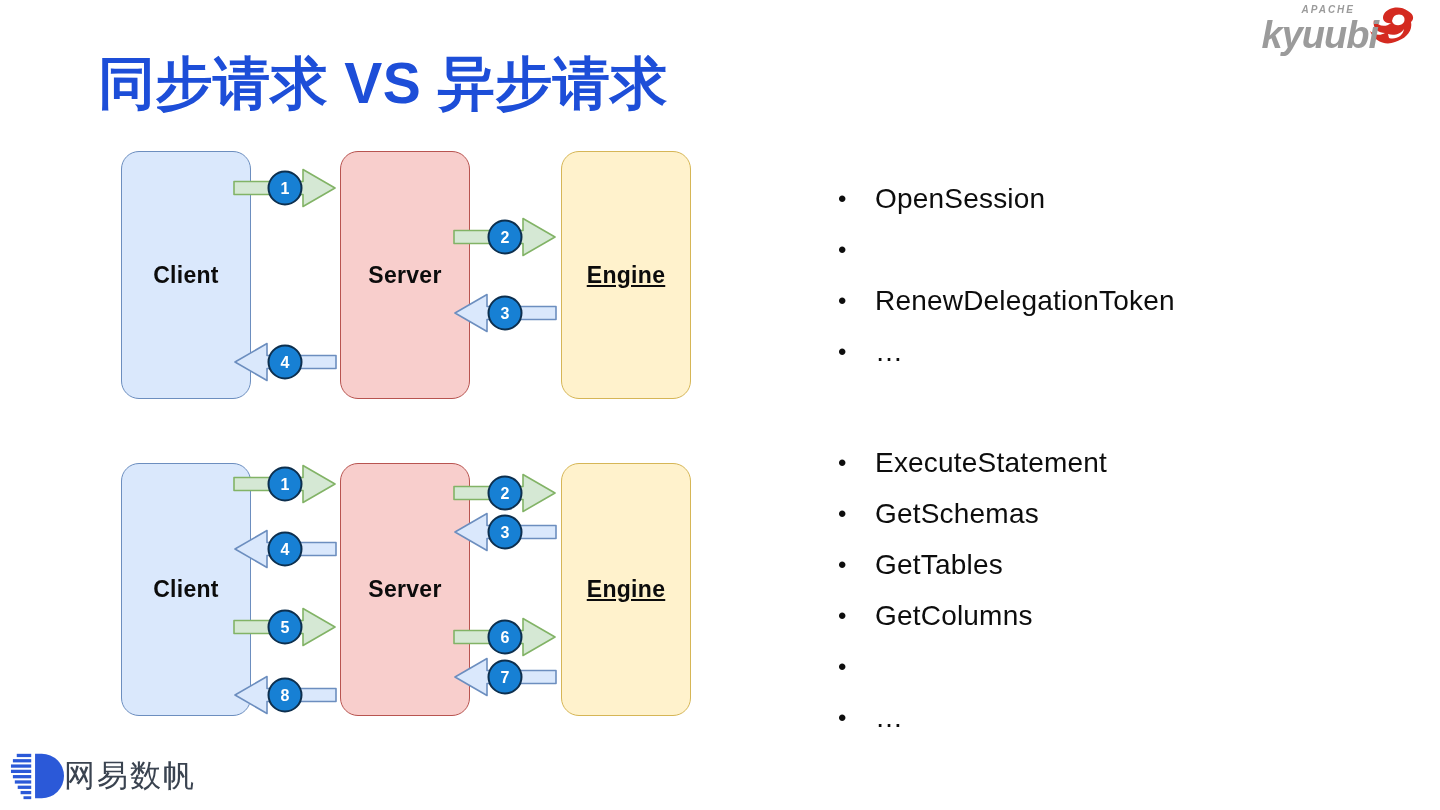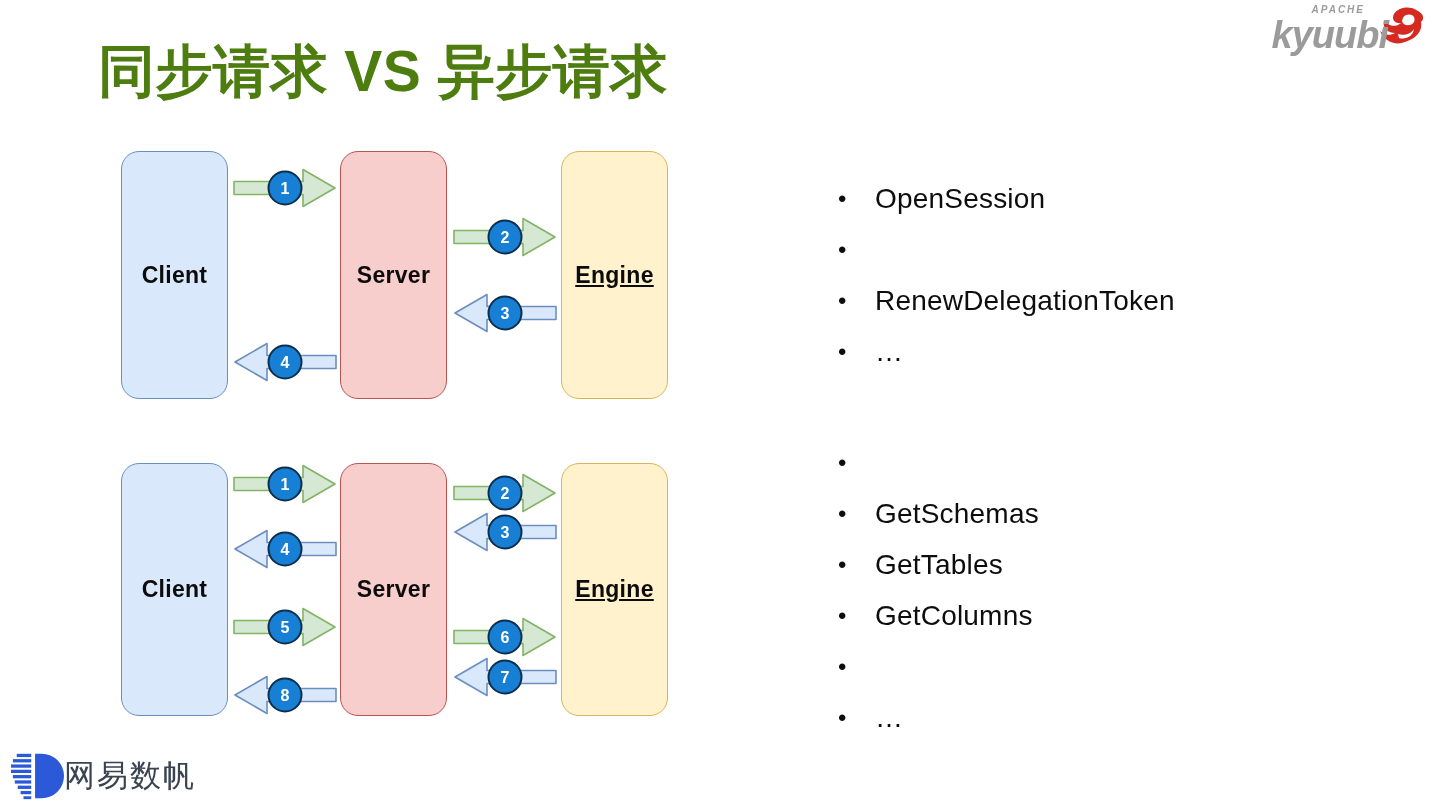"APACHE" .kyuubi-logo { right: 14px -> 24px }
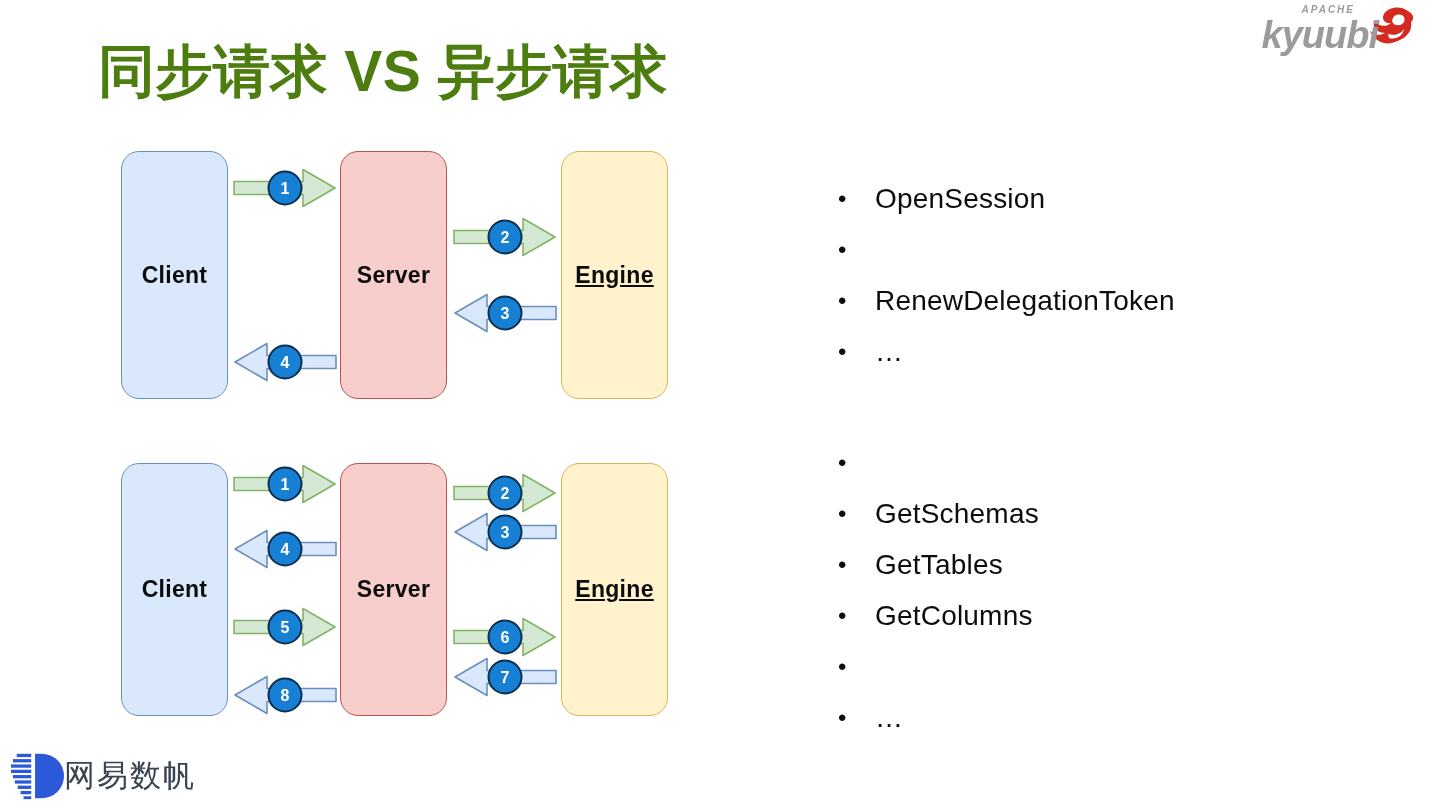"同步请求 VS 异步请求" .slide-title { color: #4d7c0f -> #1d4ed8; top: 38px -> 50px }
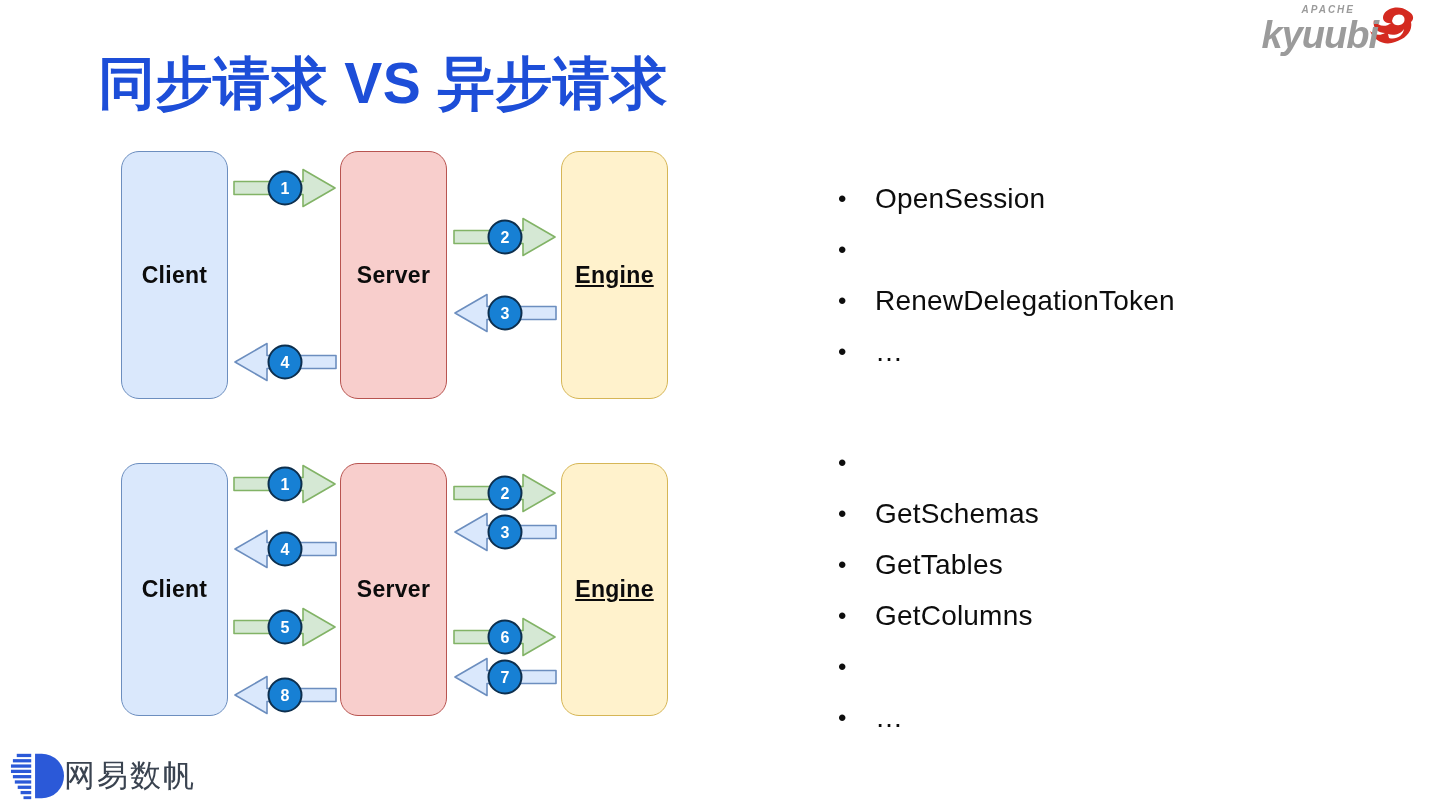"Client" .dbox { width: 107px -> 130px }
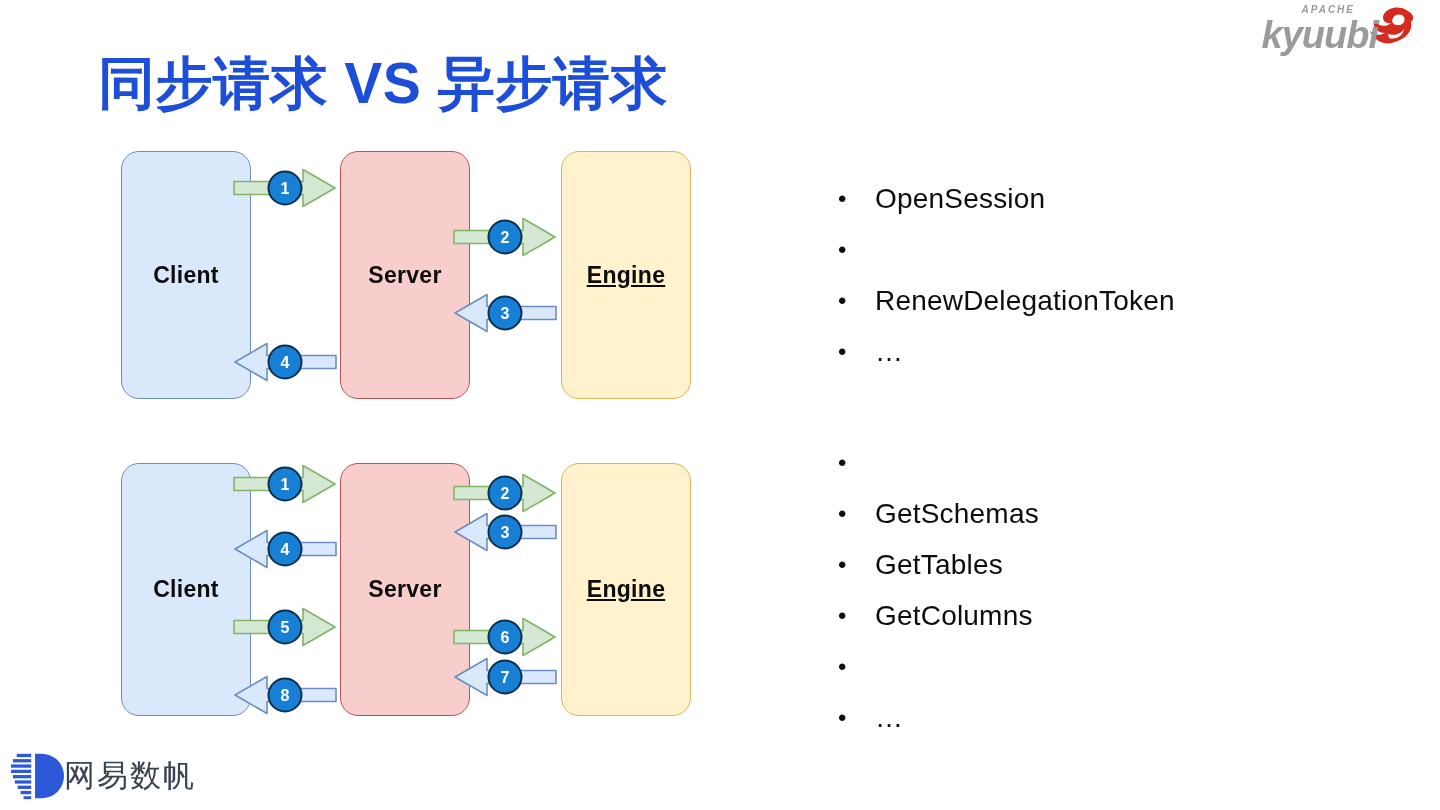"ExecuteStatement" span { html: none -> <span>ExecuteStatement</span> }
